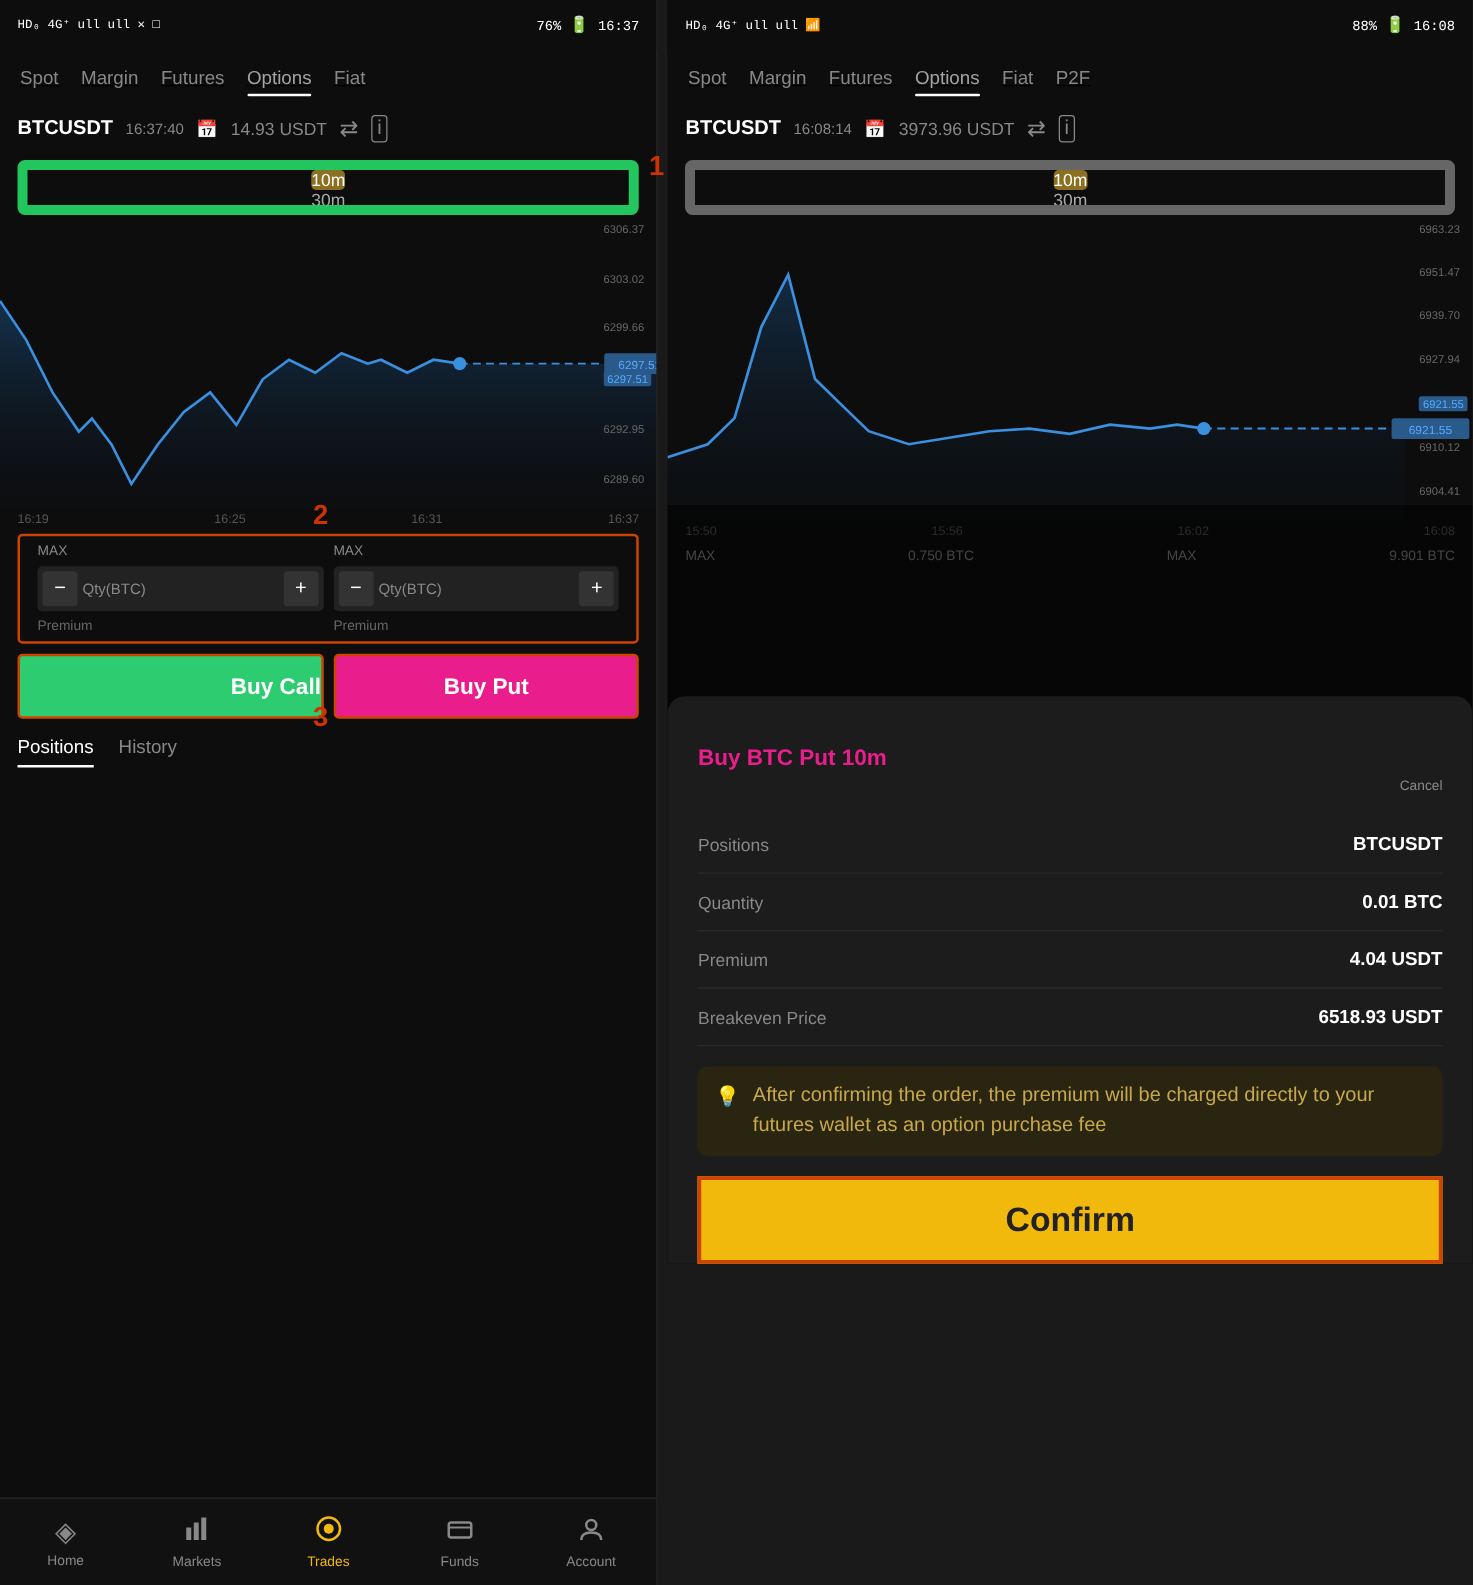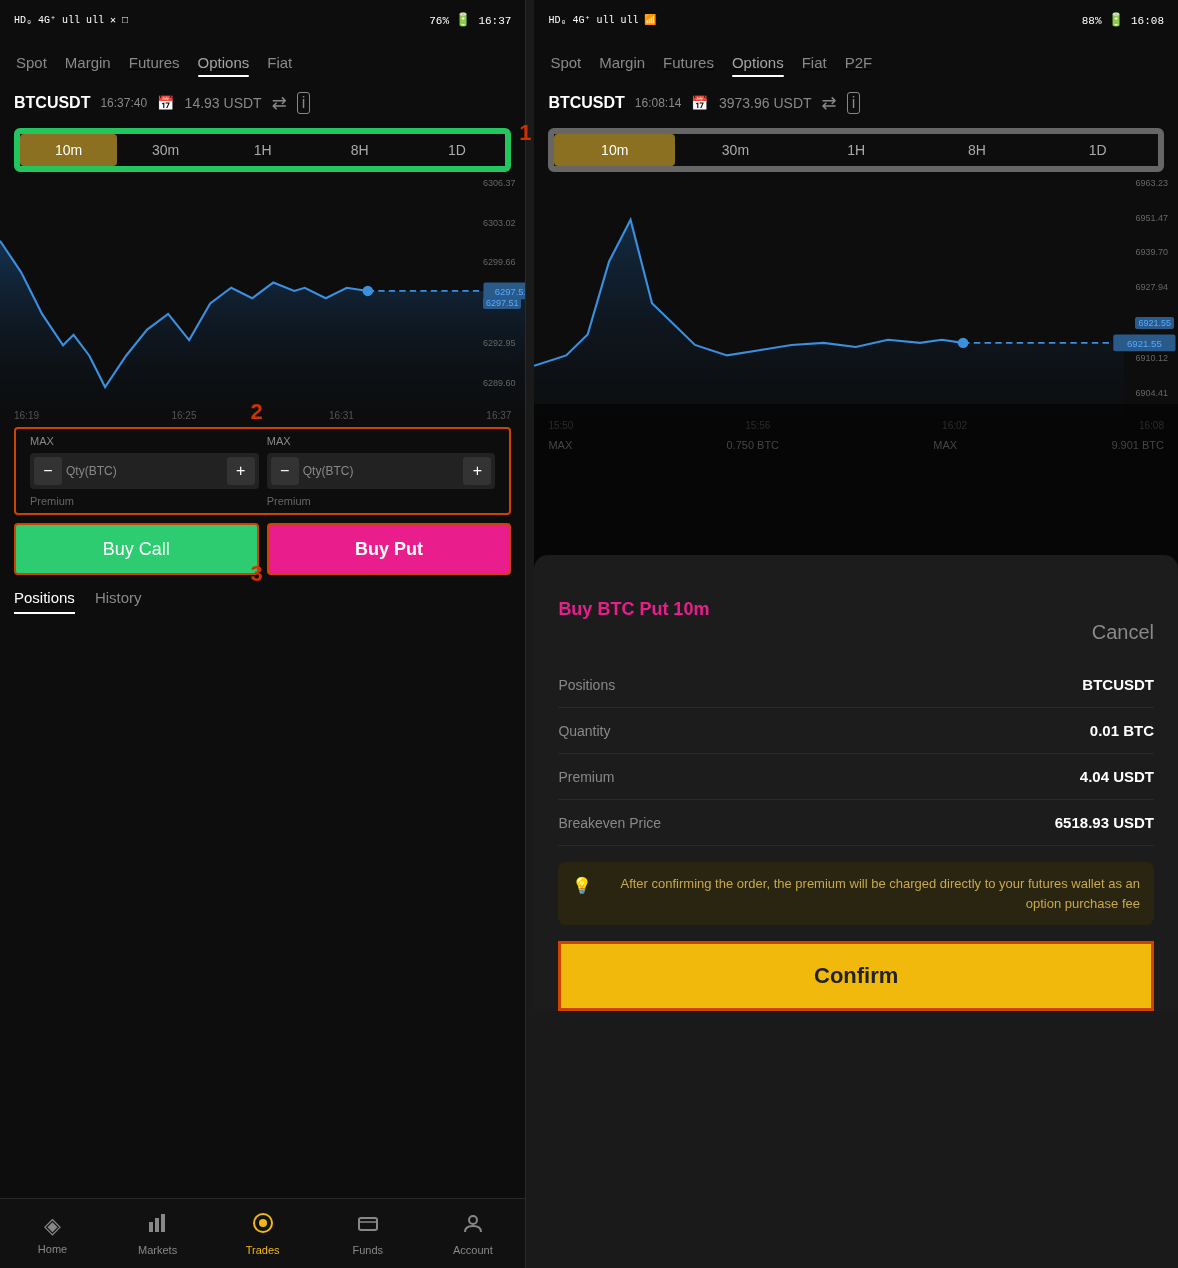"10m" .time-selector { border: 6px solid #22c55e -> 8px solid #22c55e; flex-direction: none -> column }
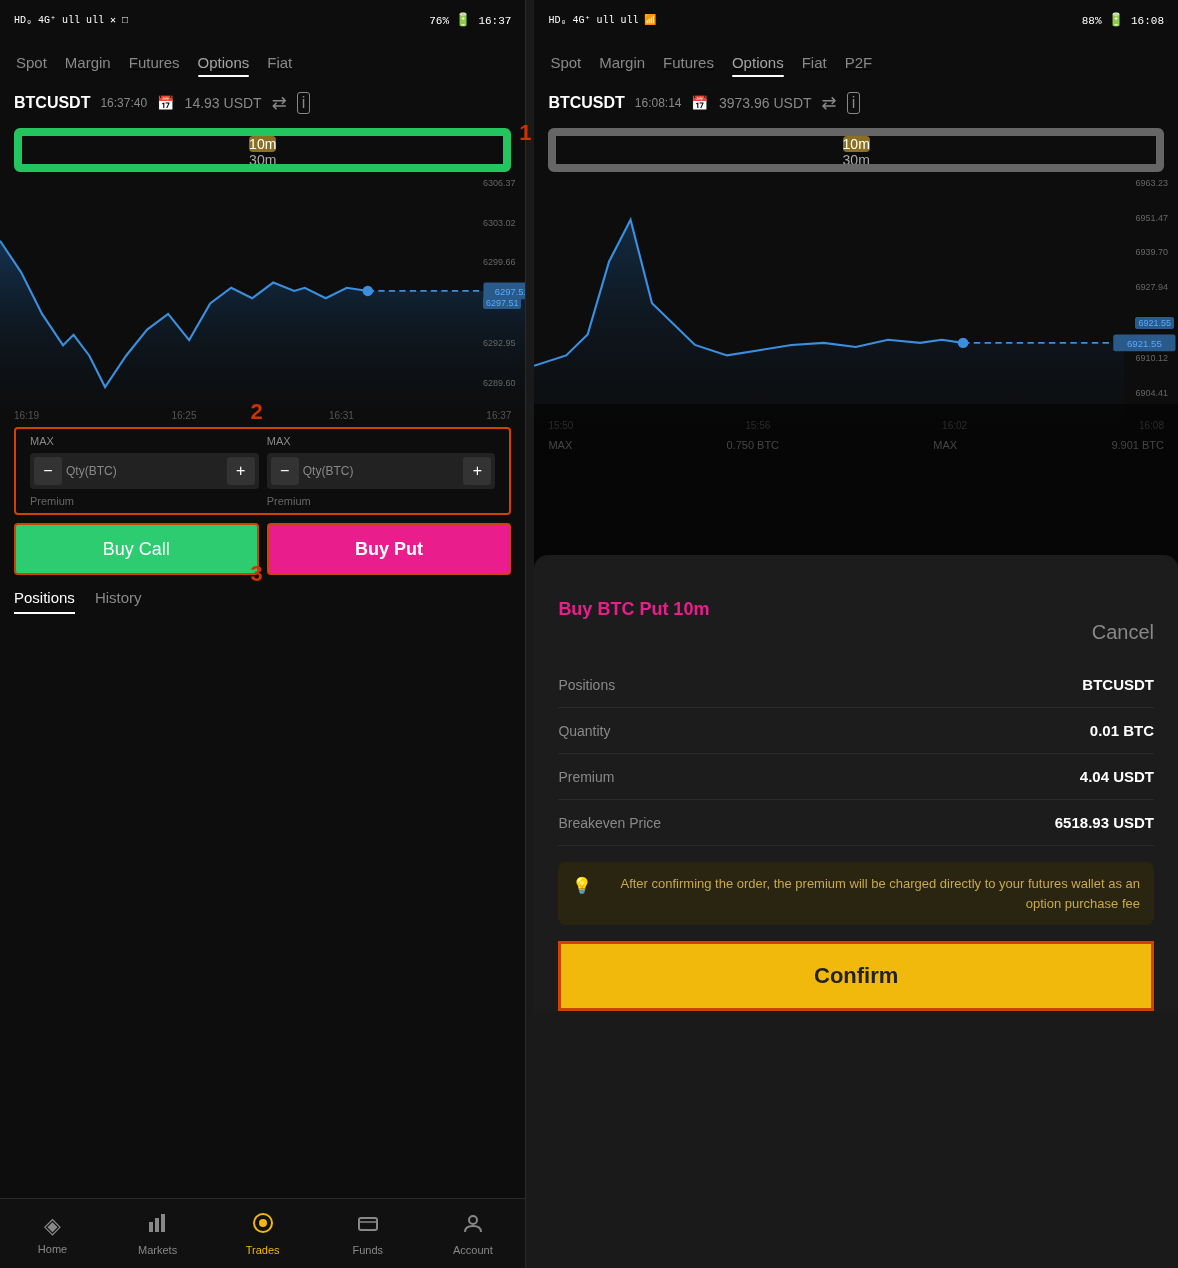"Buy Call" .buy-call-btn { font-weight: normal -> bold; text-align: none -> right }
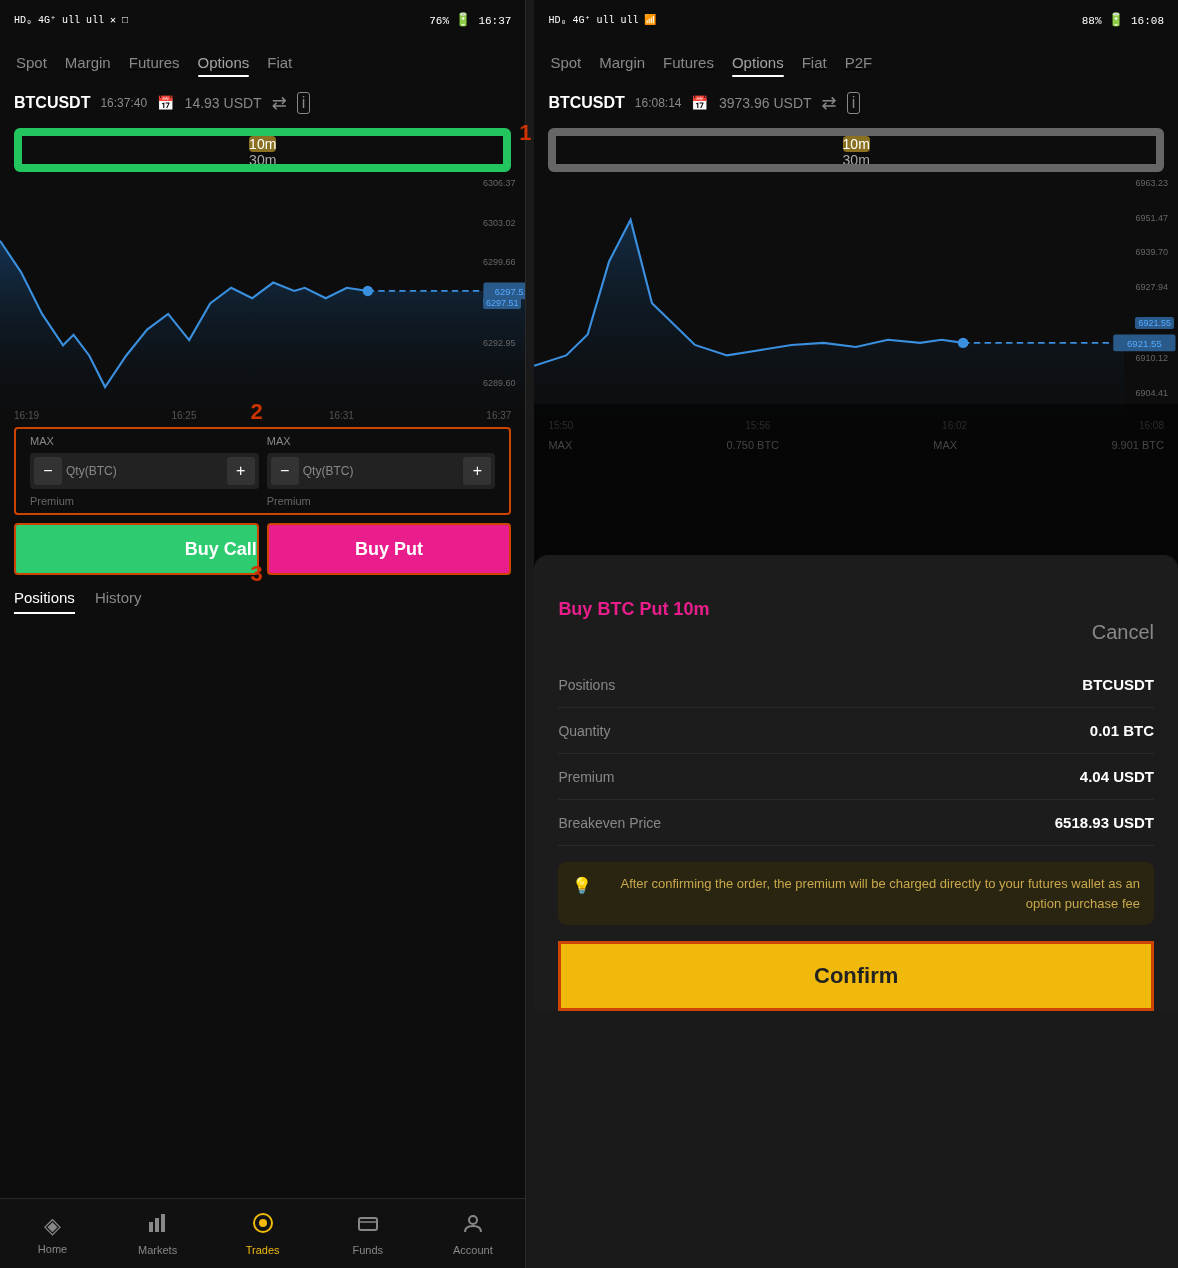"Cancel" .modal-cancel { font-size: 20px -> 11px }
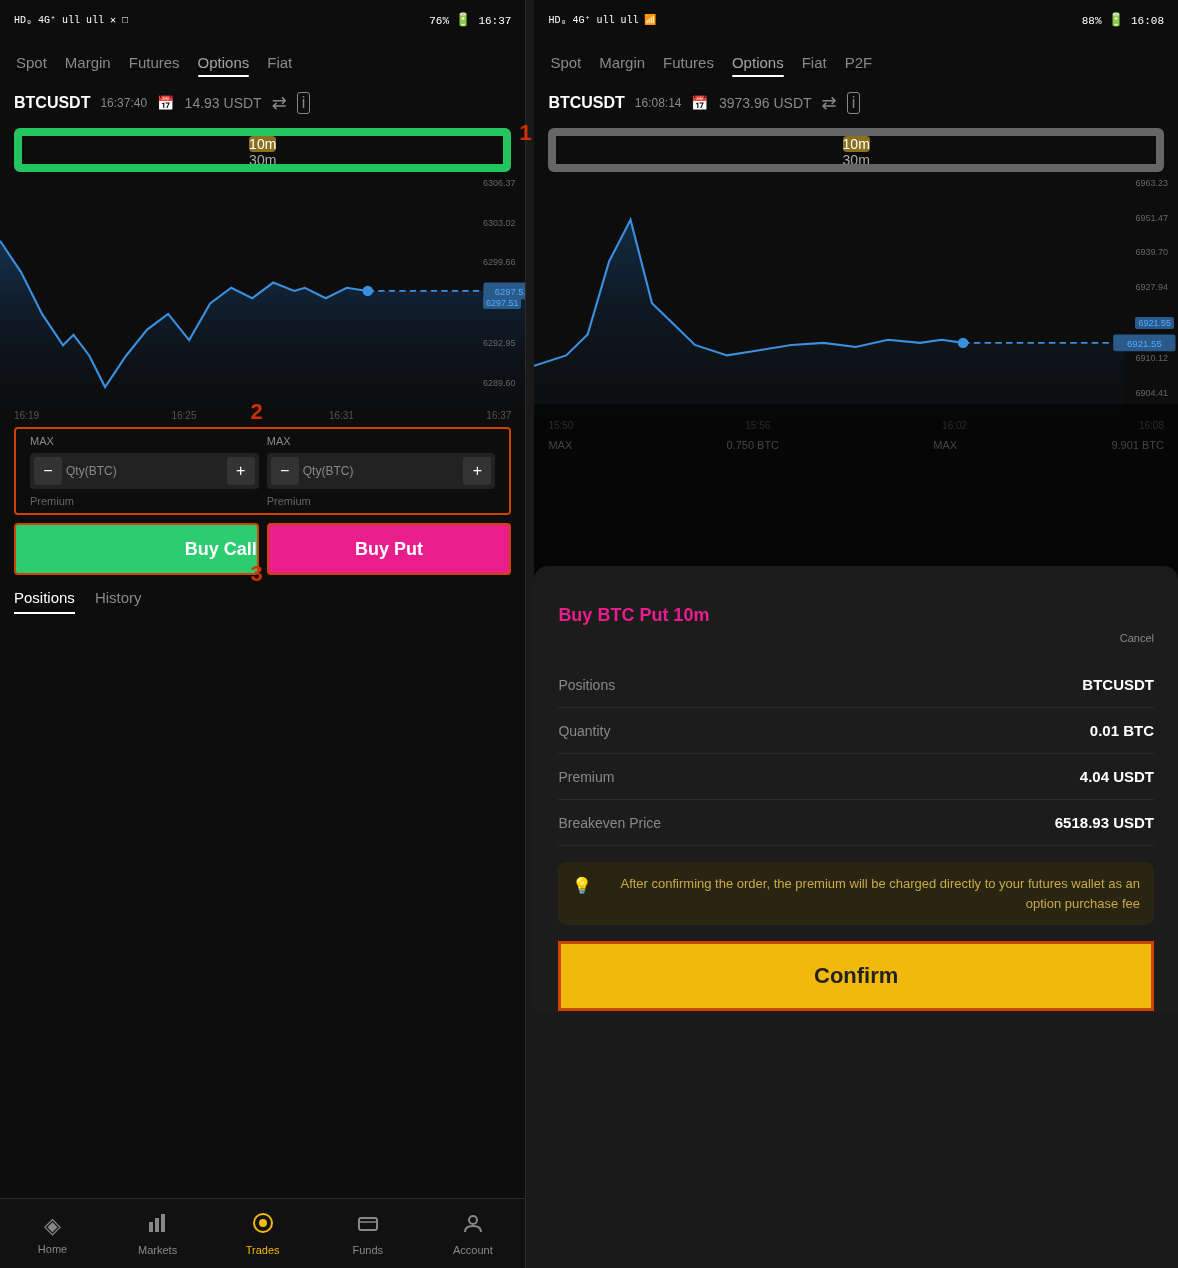"After confirming the order, the" .modal-notice-text { font-size: 13px -> 16px; text-align: right -> left }
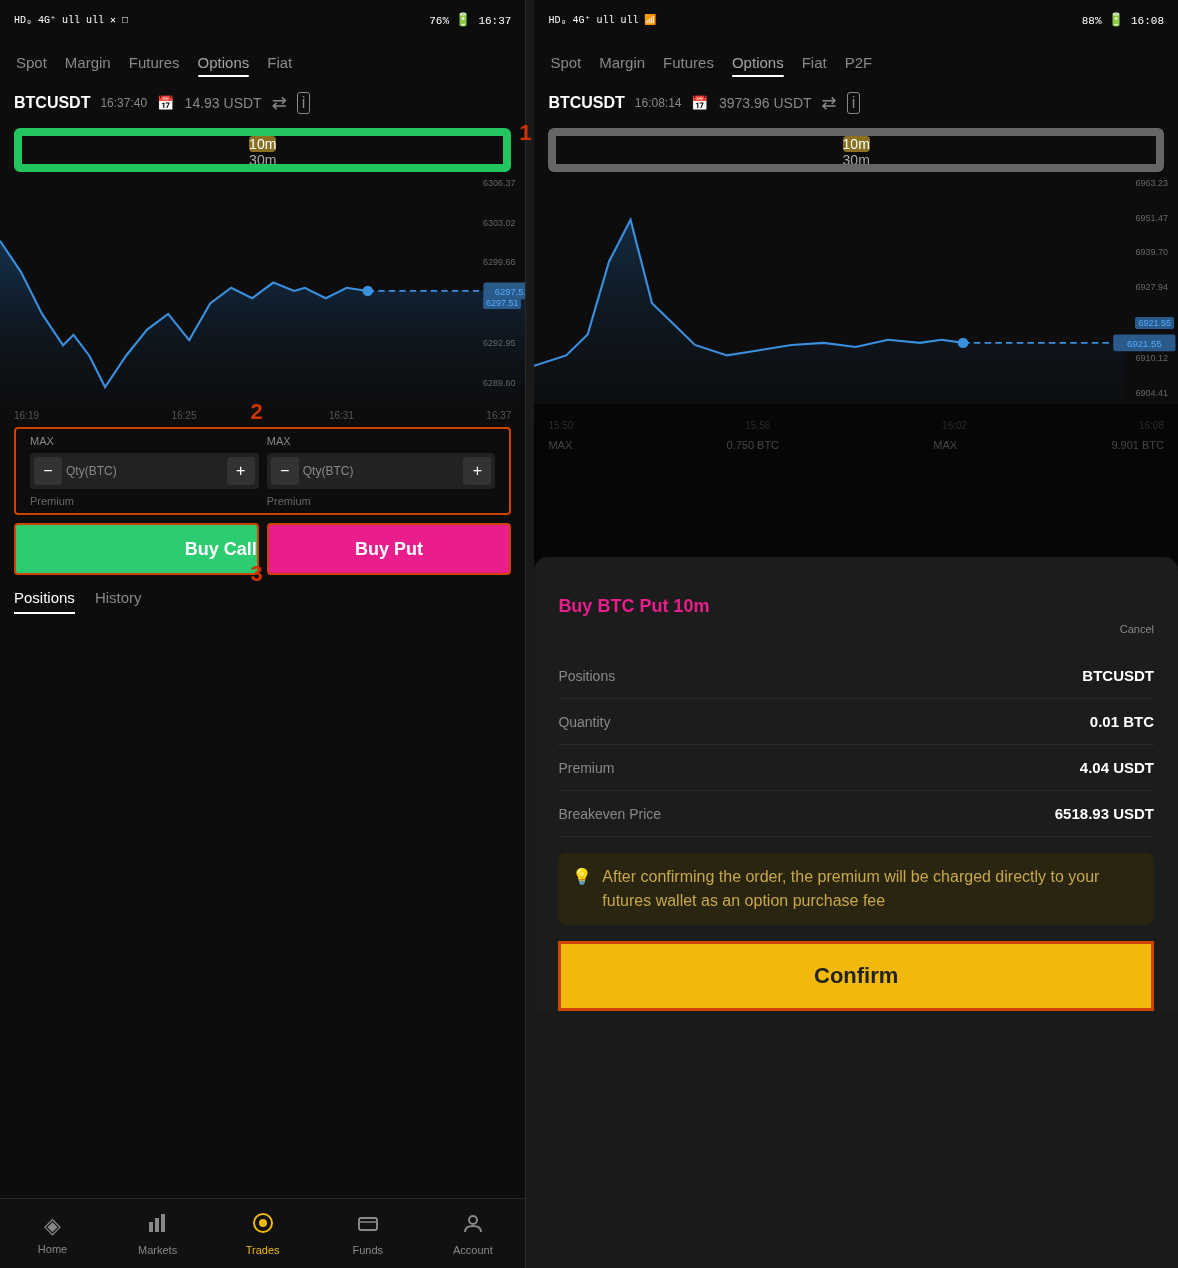"Confirm" .confirm-btn { font-size: 22px -> 27px }
